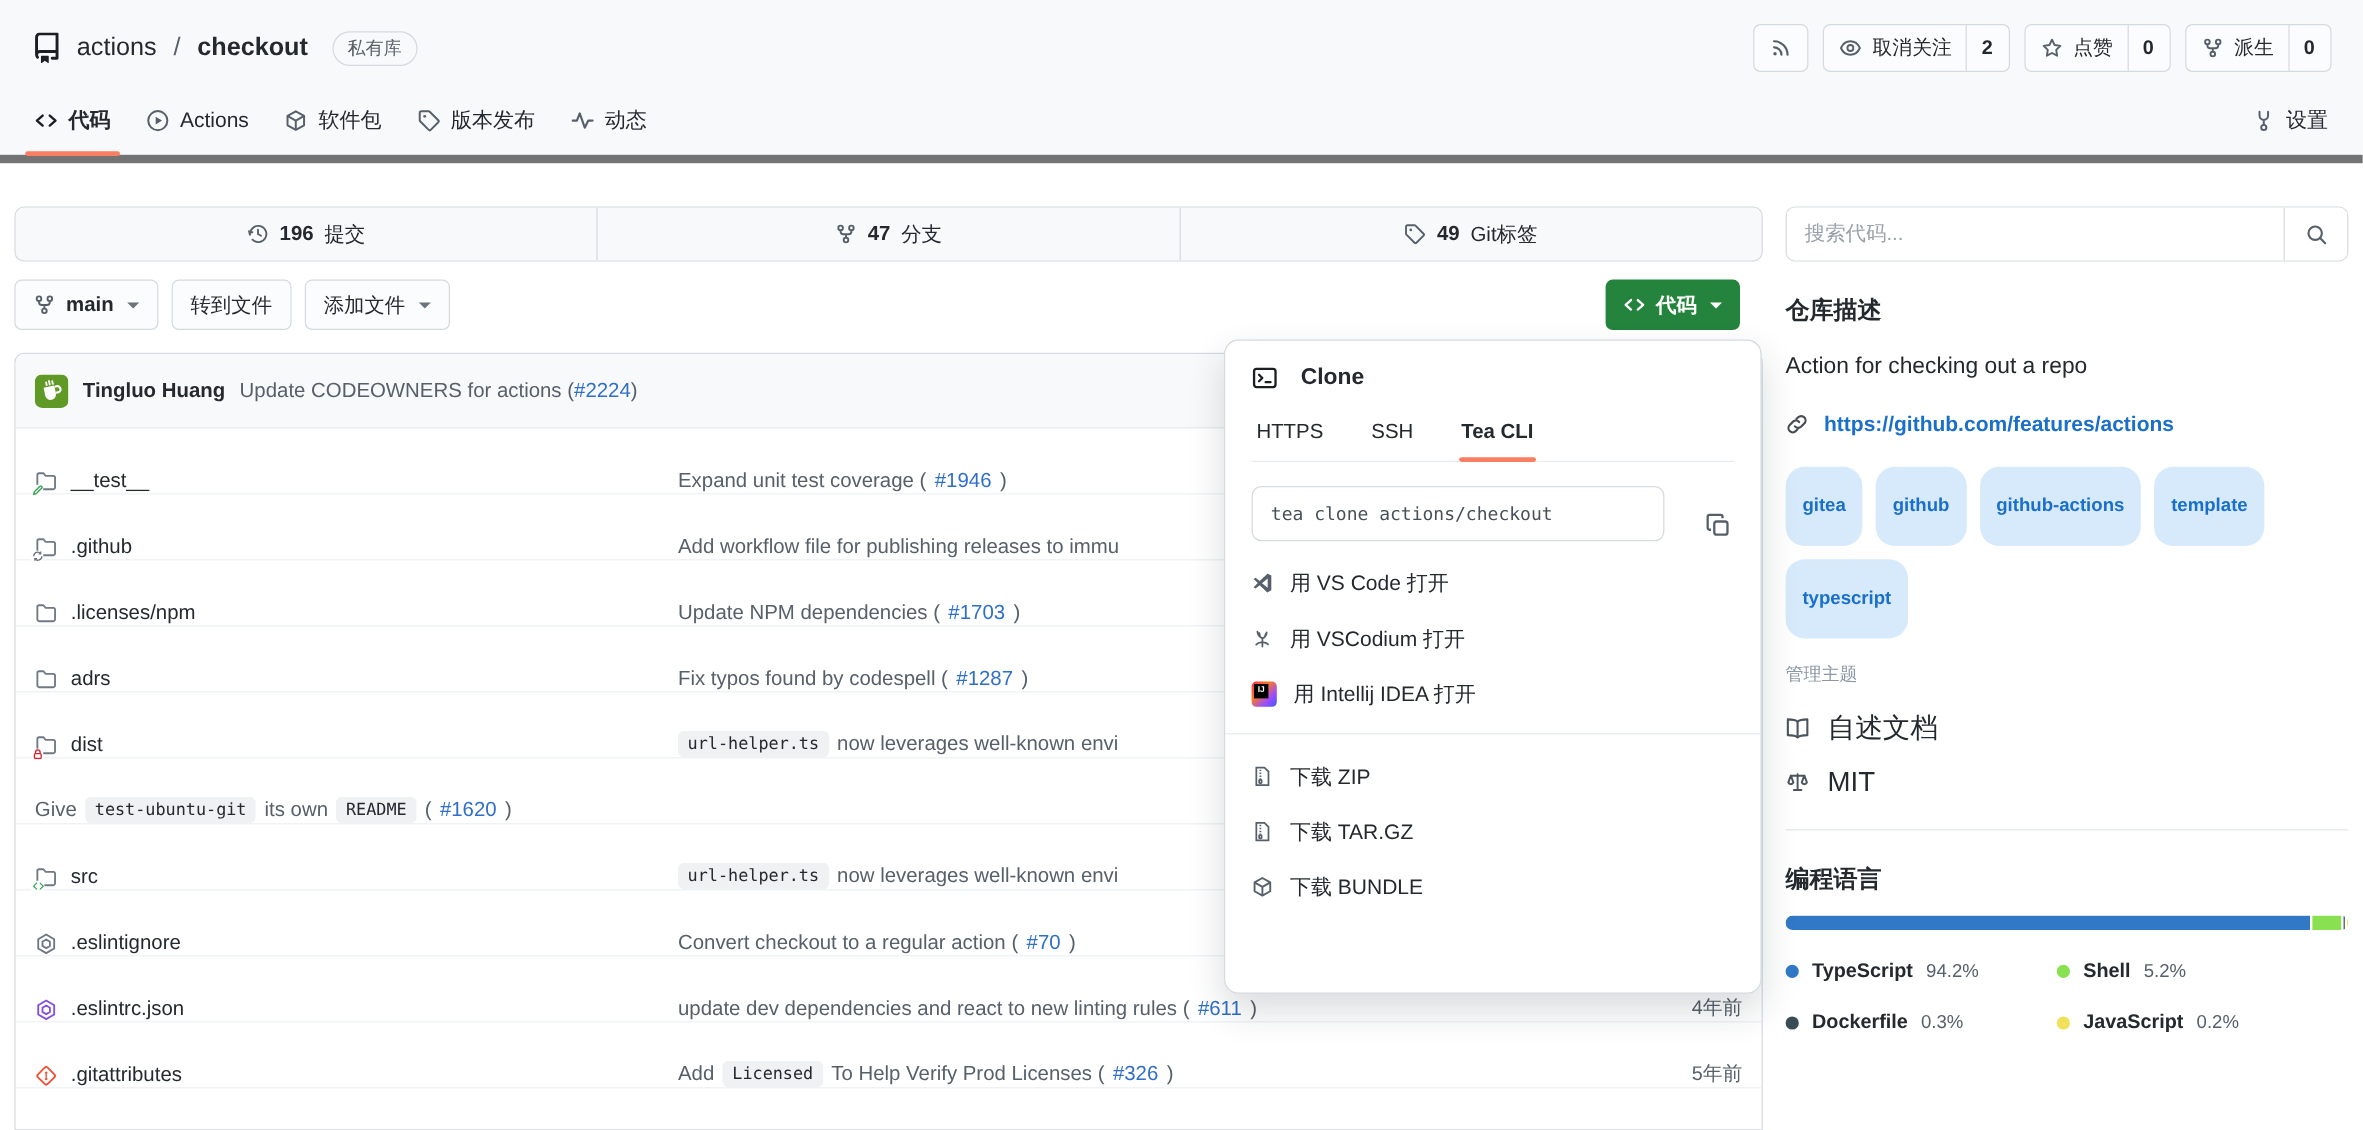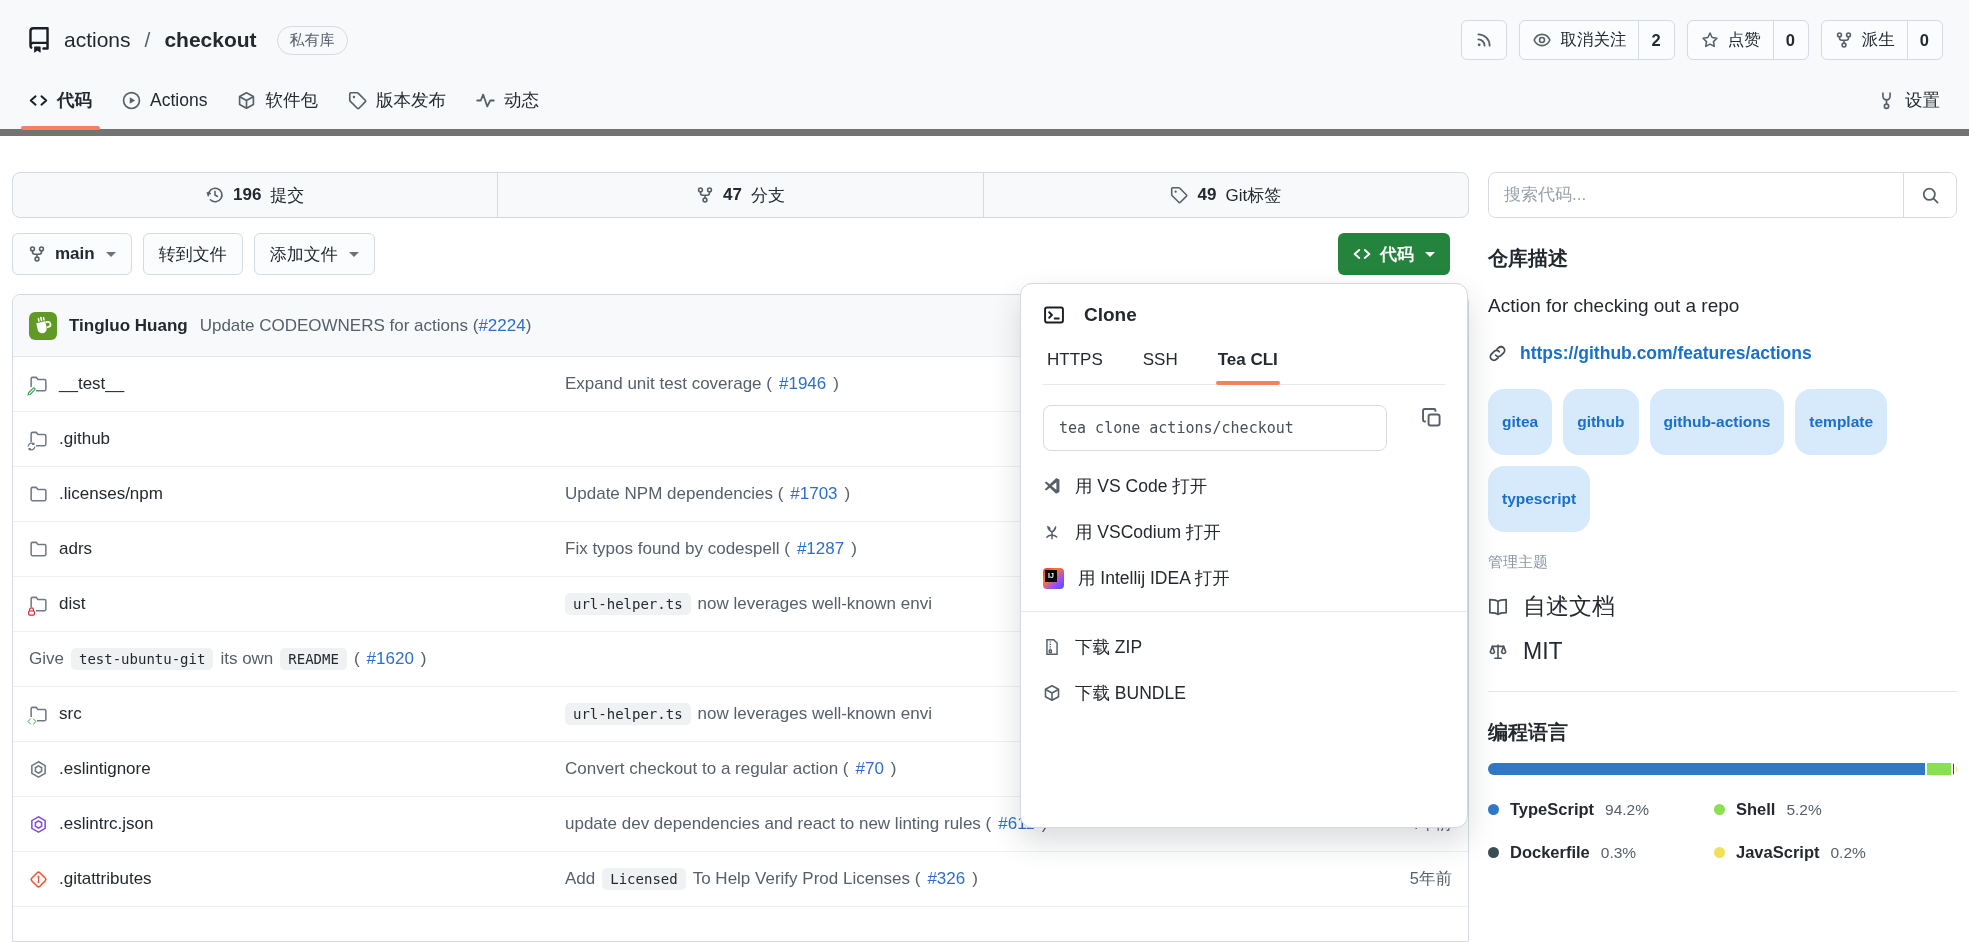"__test__" .frow { align-items: center -> flex-end }
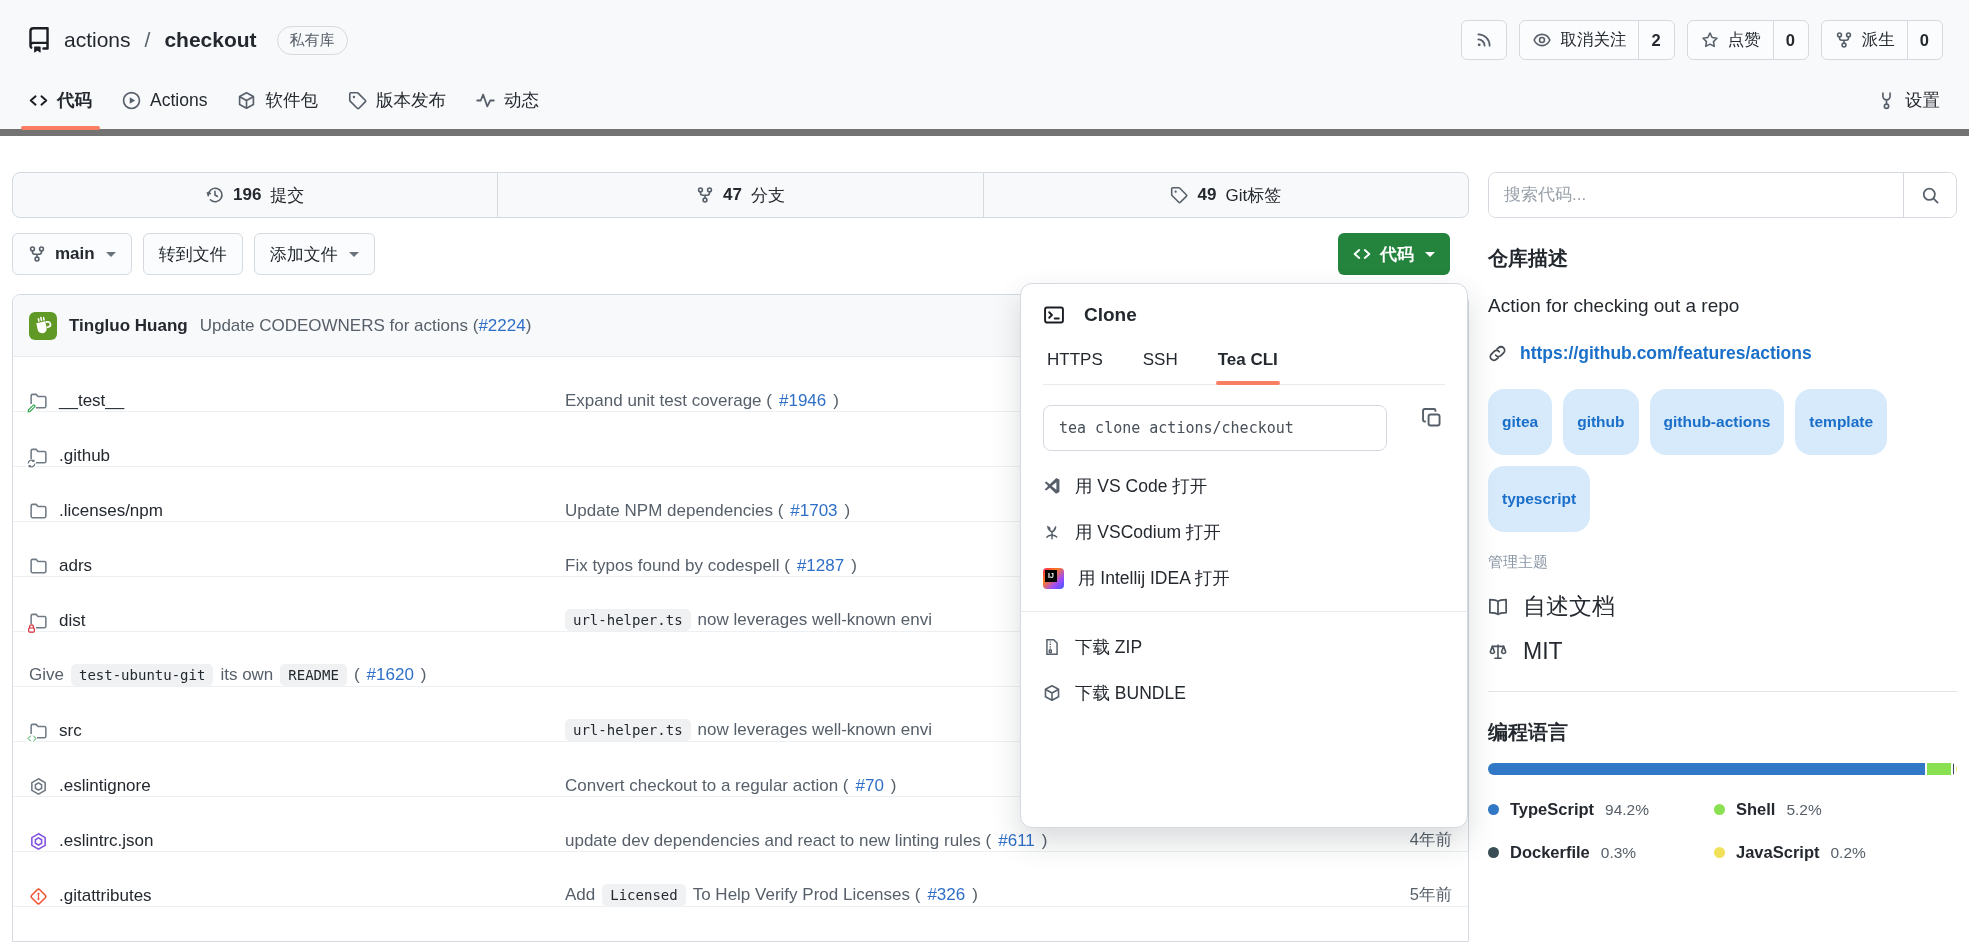"tea clone actions/checkout" .clone-inrow { align-items: flex-start -> flex-end }
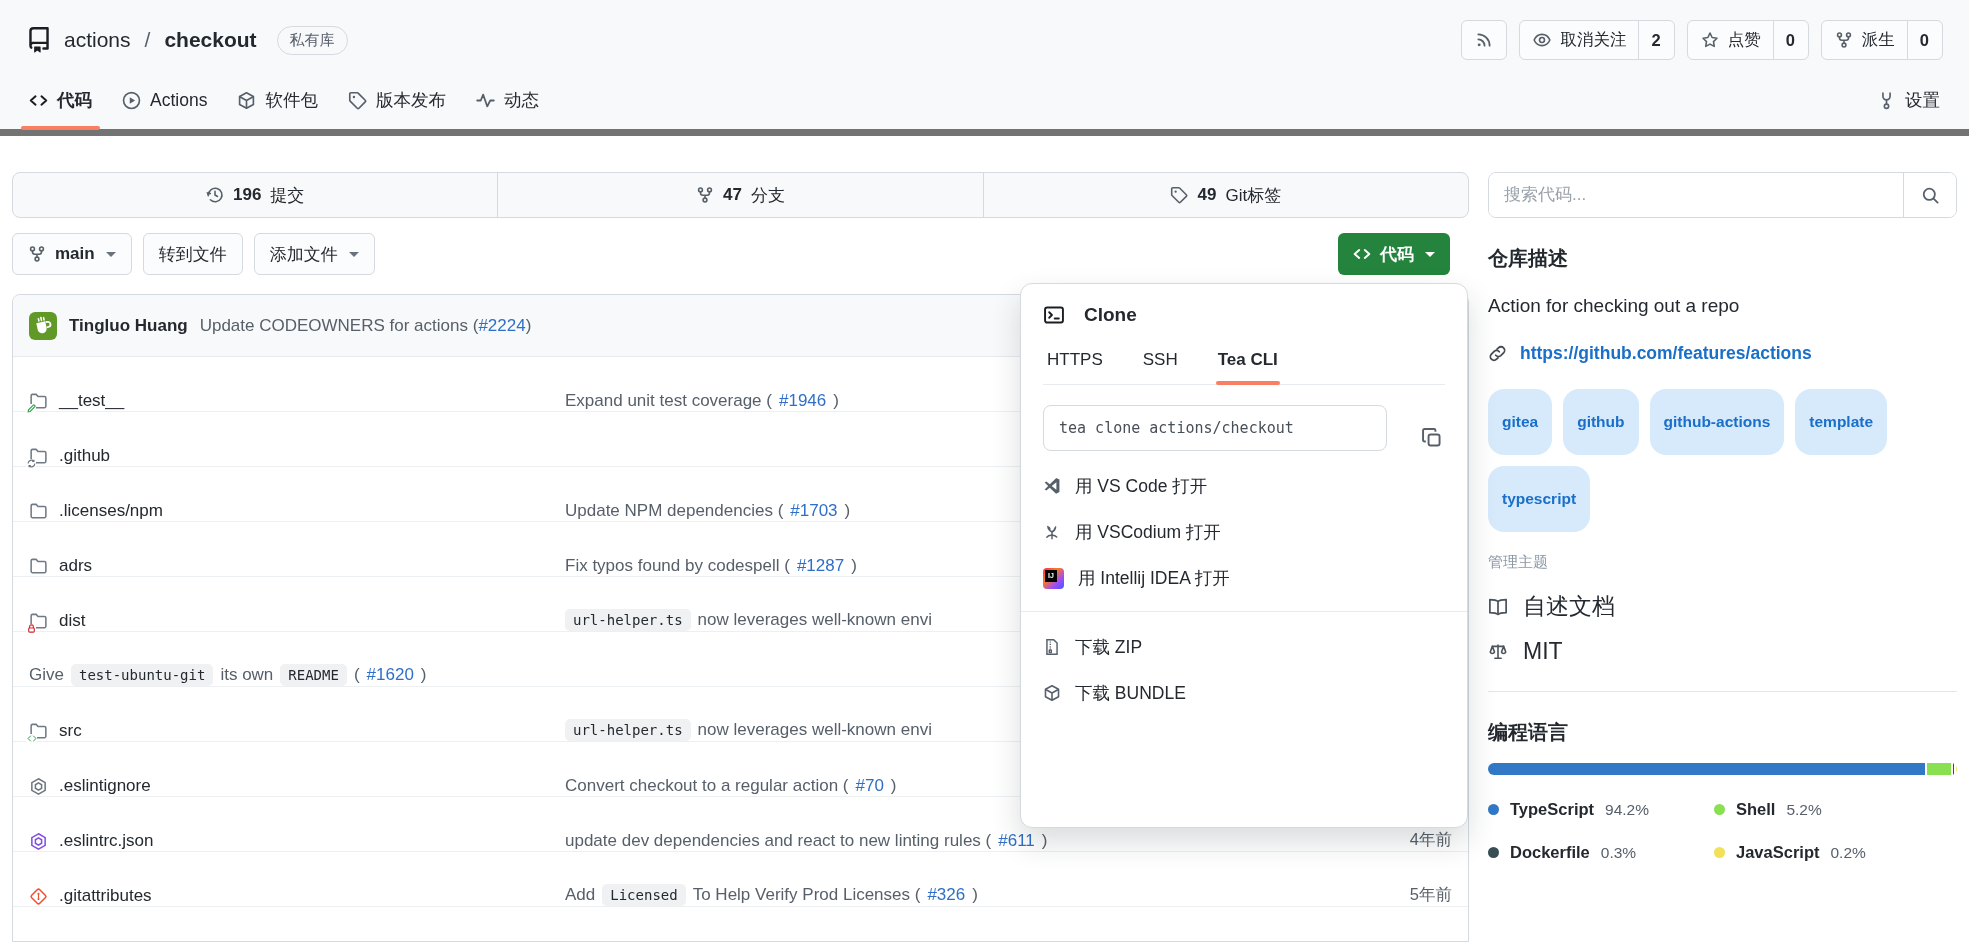"Add workflow file for publishing" span.fmsg { html: none -> <span> <span>Add workflow file for publishing releases to immu</span> </span> }
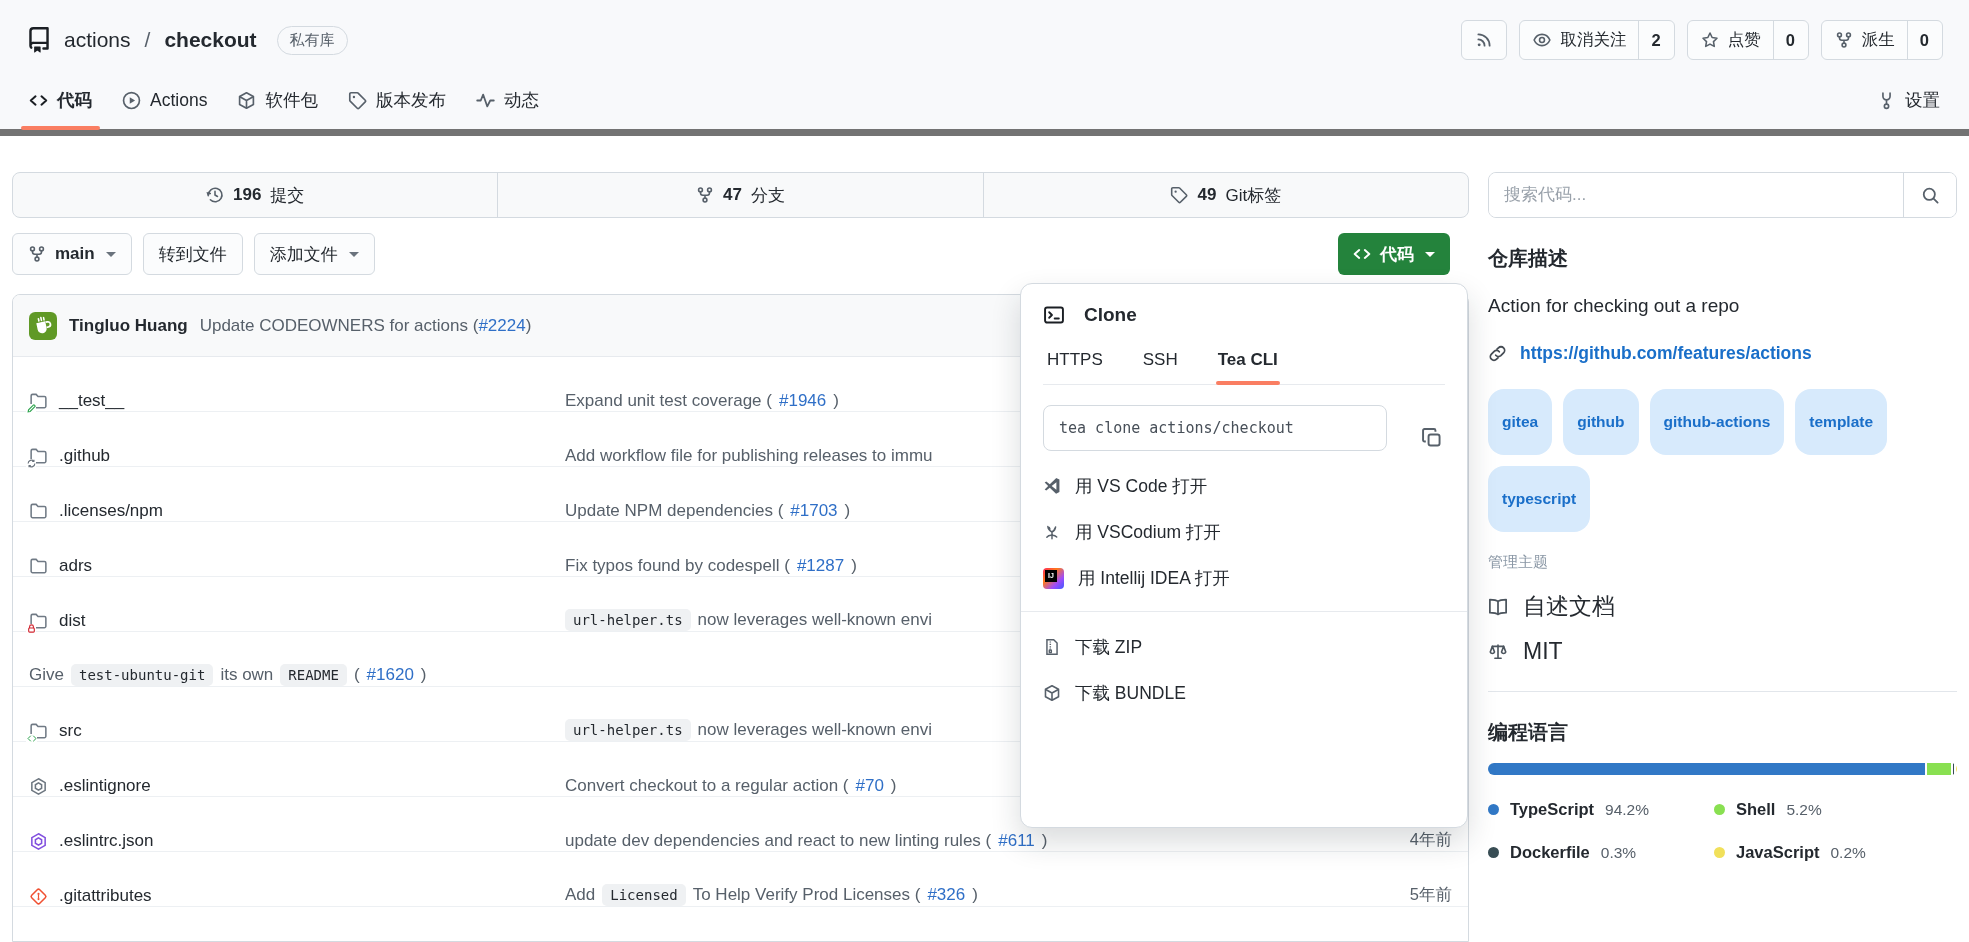"下载 TAR.GZ" div.citem { html: none -> <div> <span> <svg> <path></path> <path></path> <rect></rect> </svg> </span> <span>下载 TAR.GZ</span> </div> }
